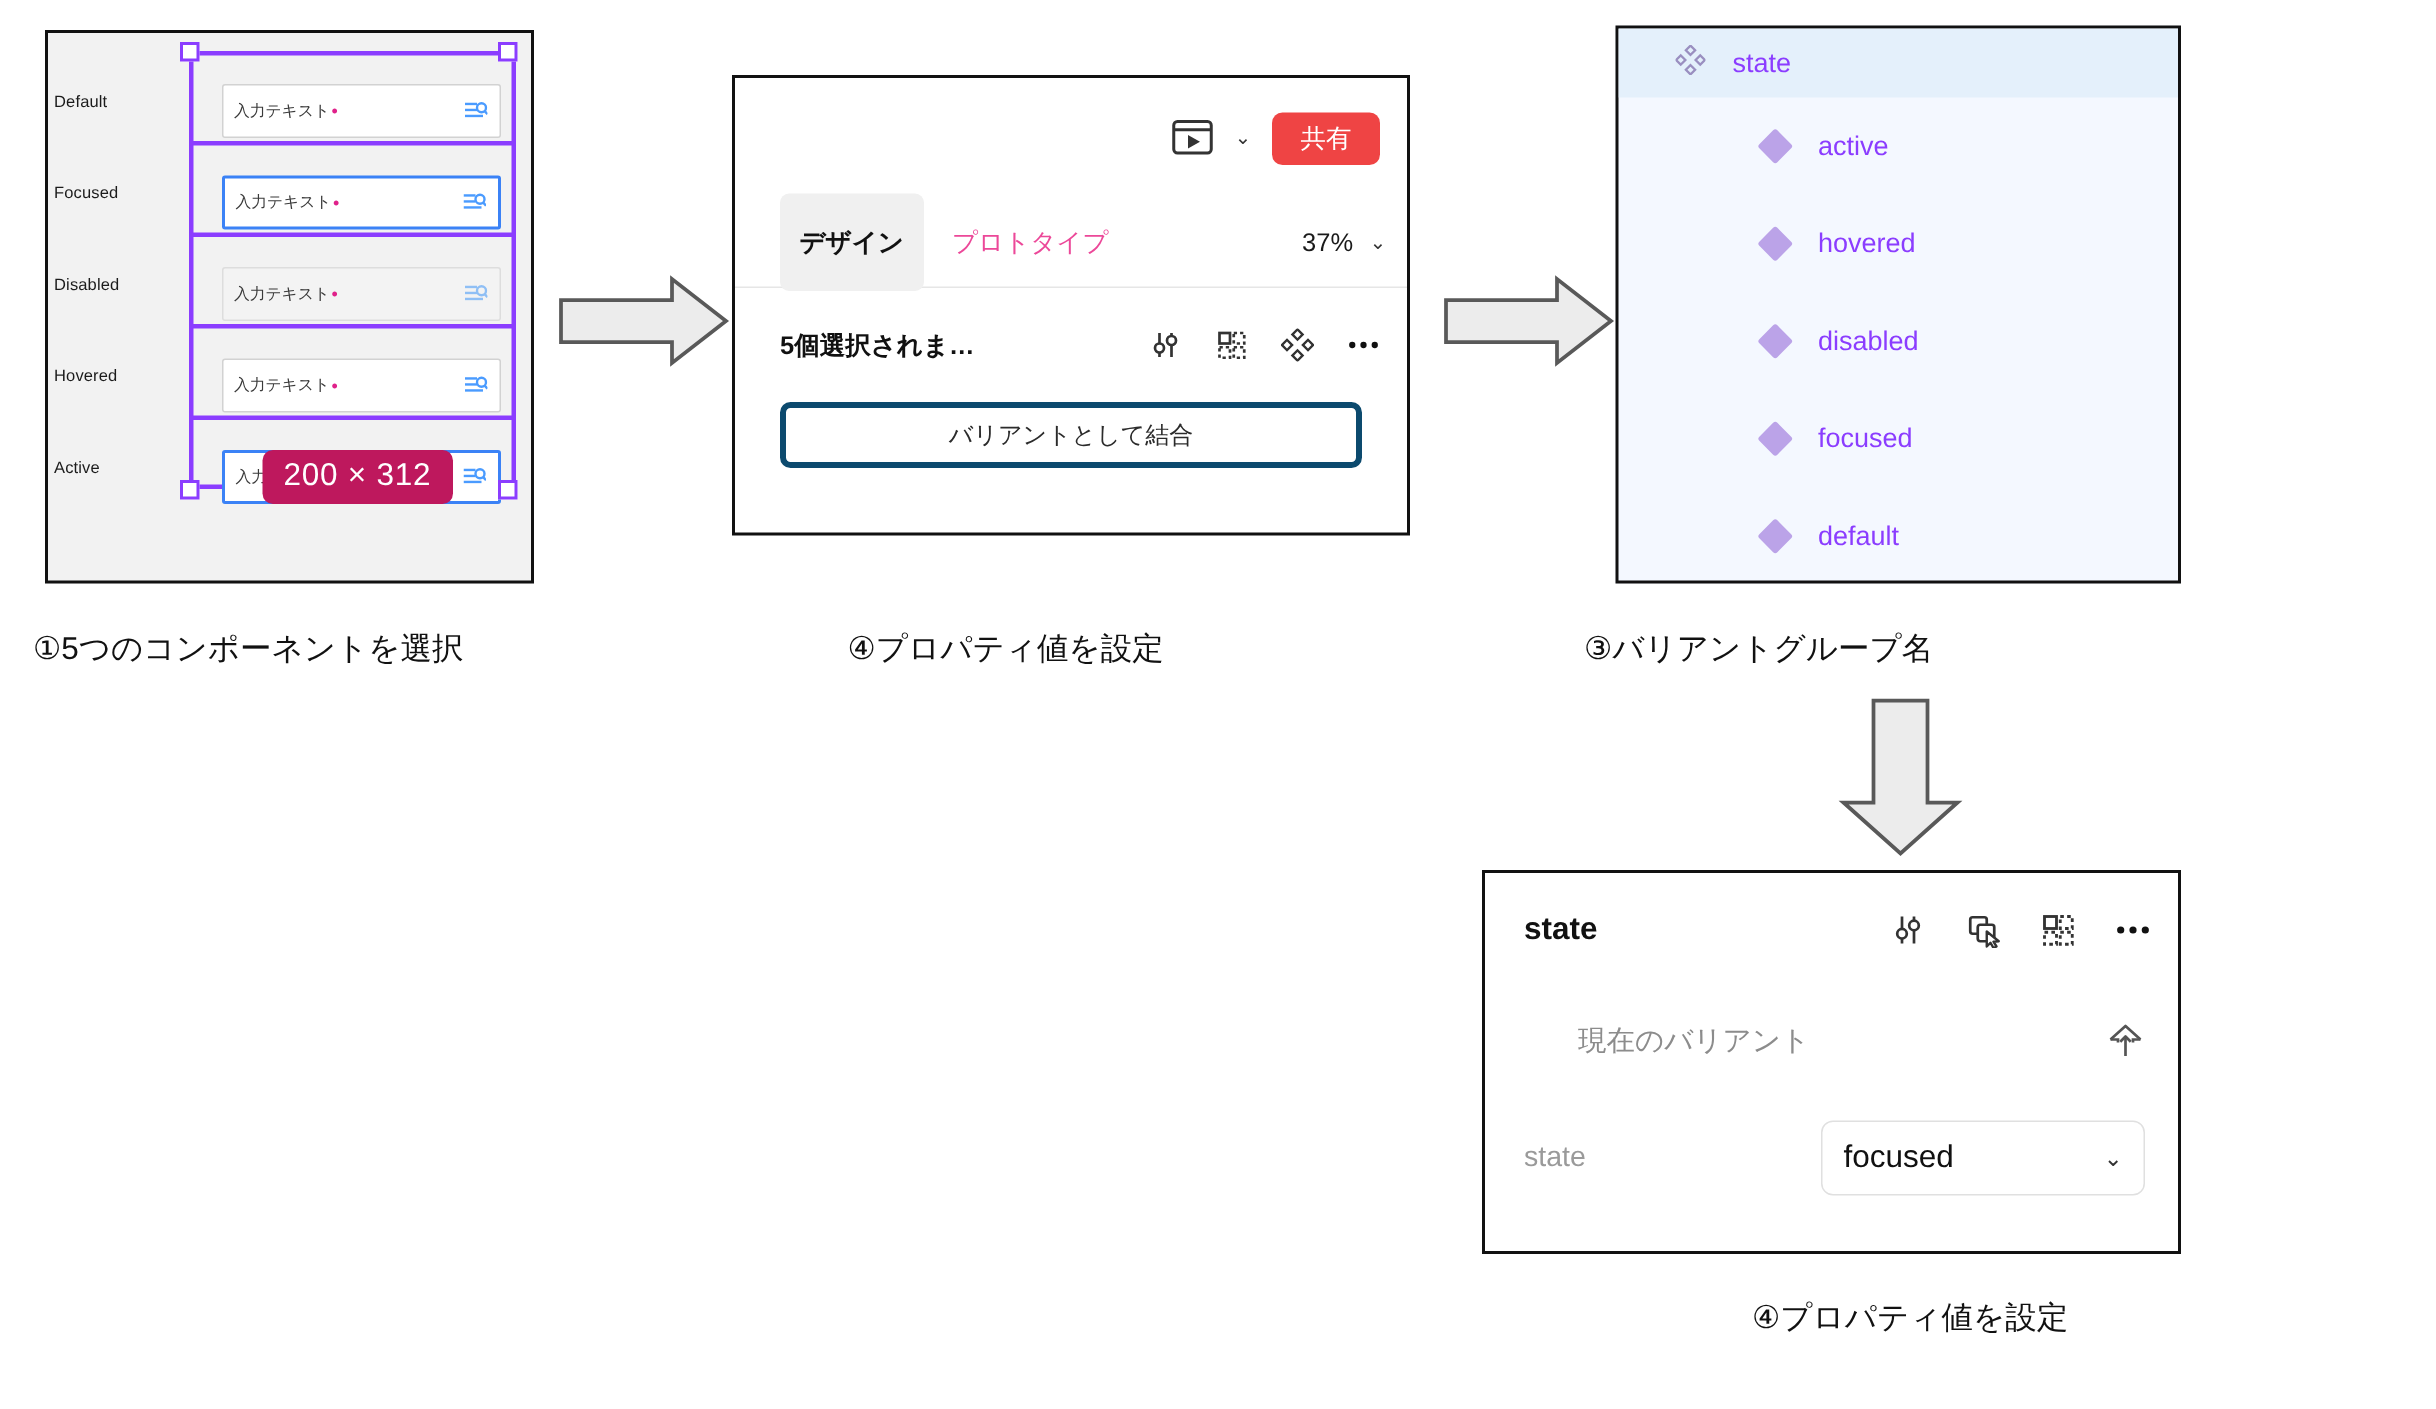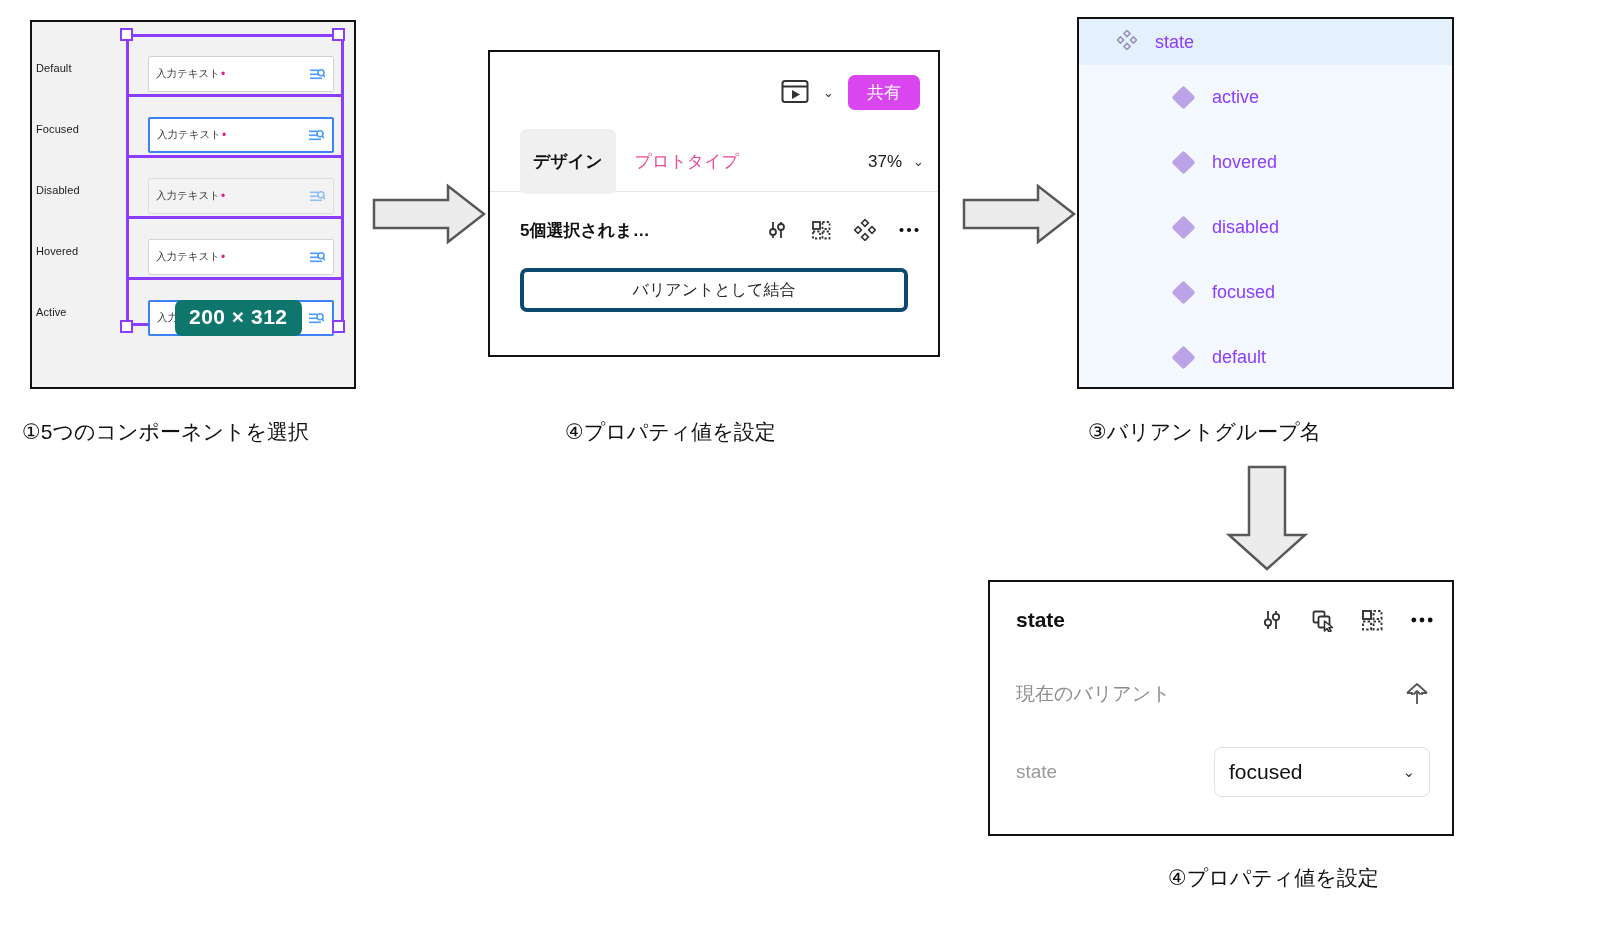"共有" .s2-share { background: #d946ef -> #ef4444 }
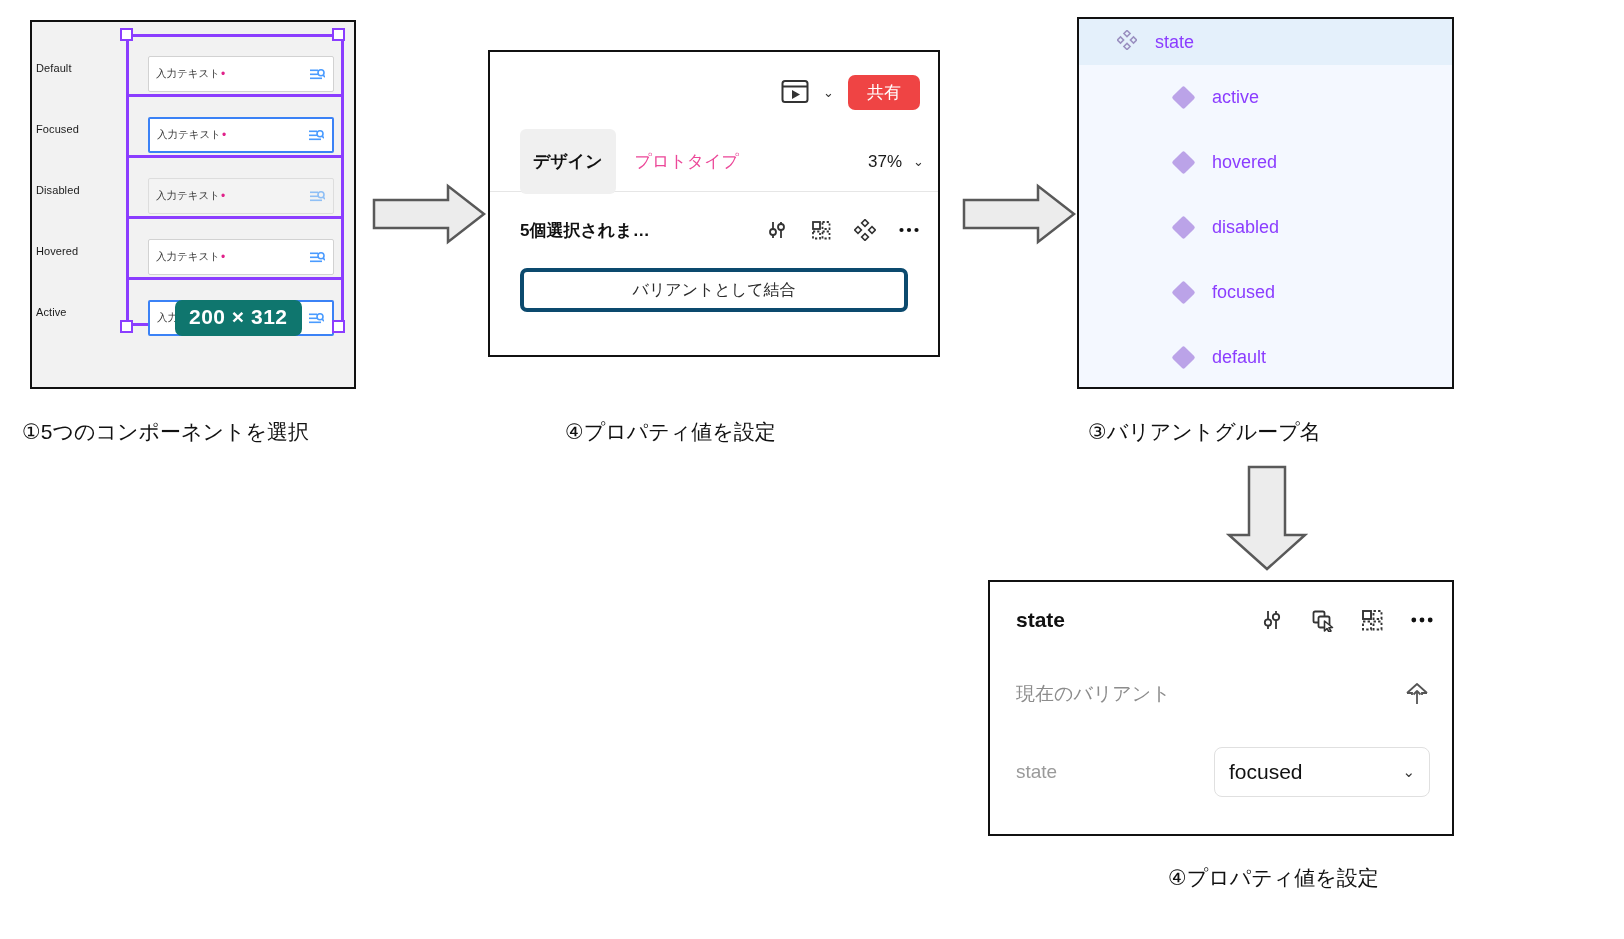"200 × 312" .s1-badge { background: #0f766e -> #be185d; font-weight: bold -> normal }
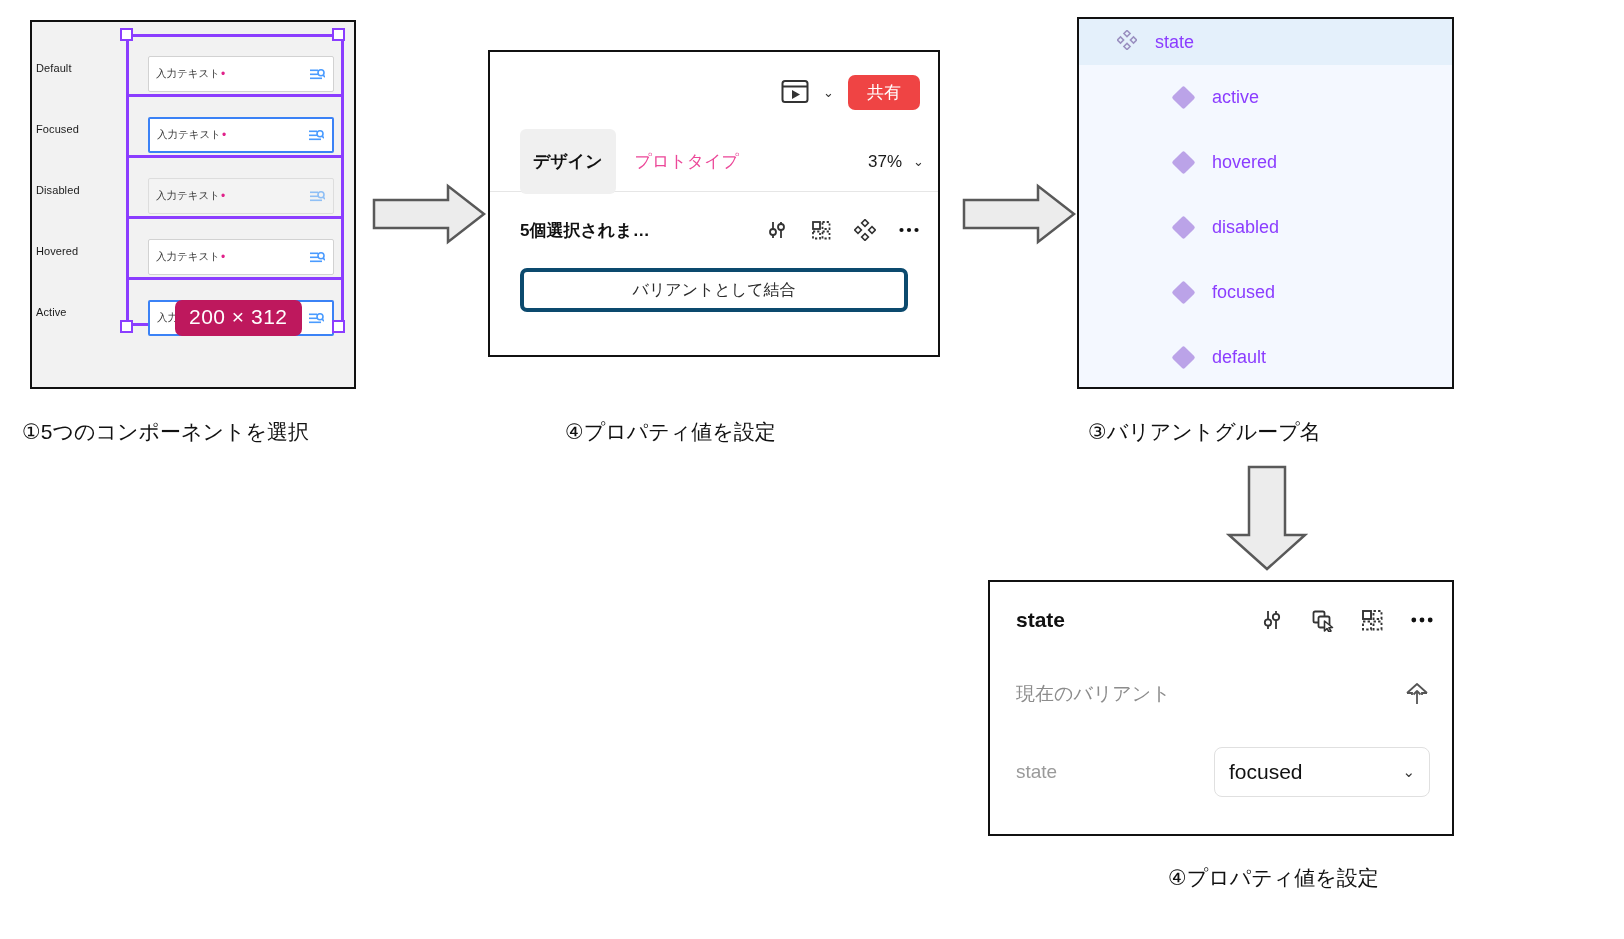"③バリアントグループ名" #cap3 { left: 1088px -> 1056px }
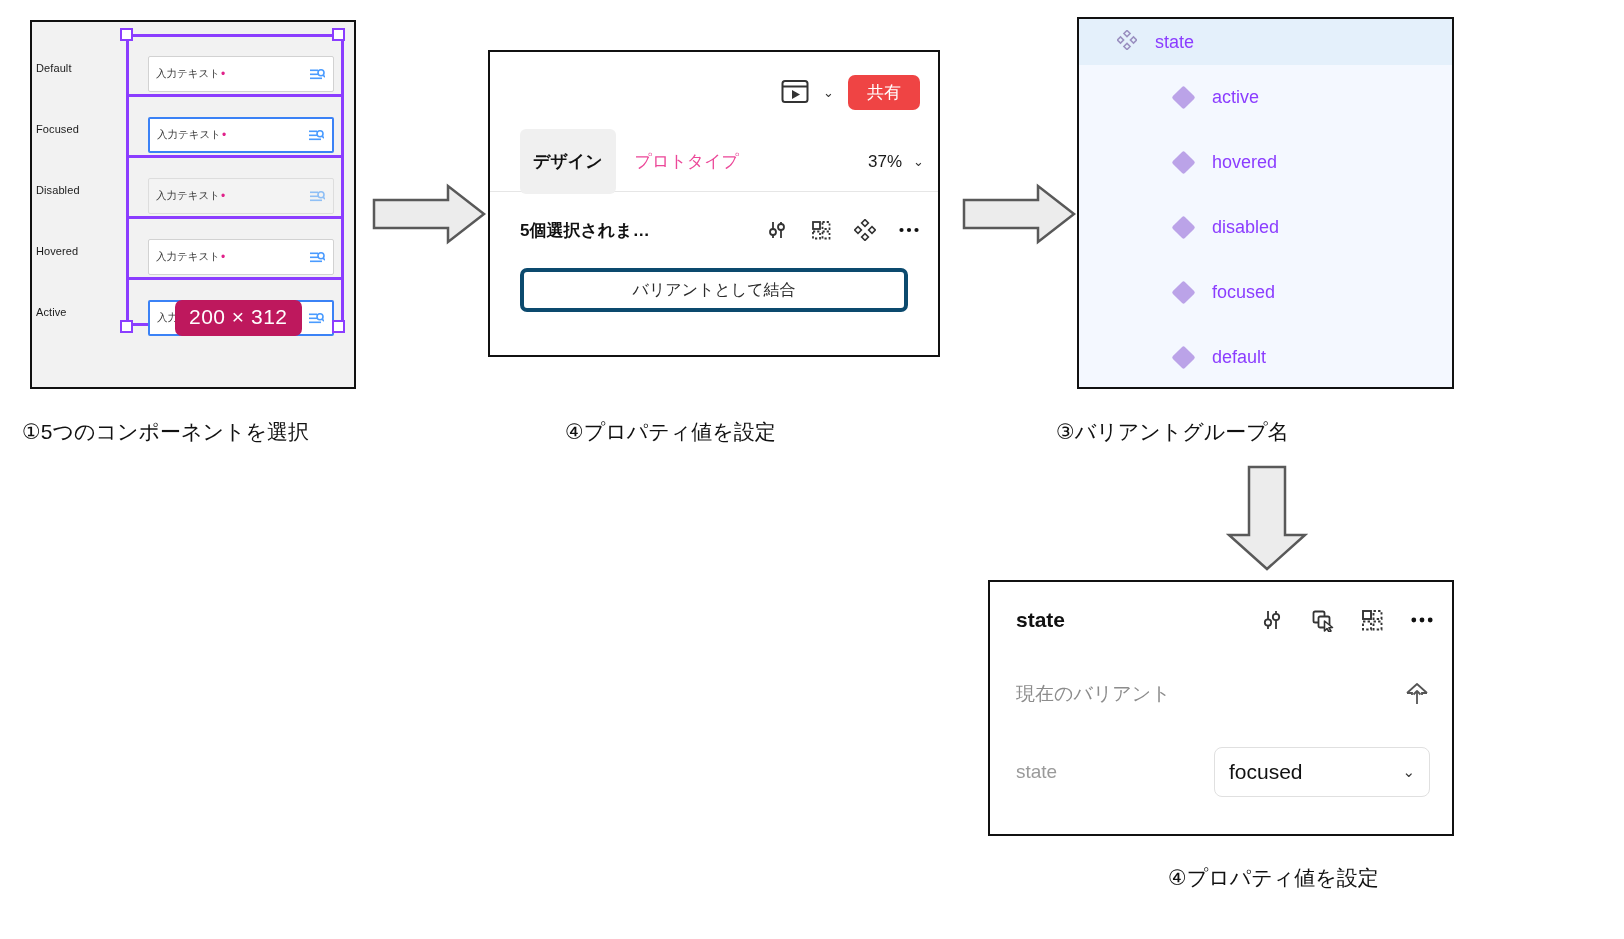"現在のバリアント" .s4-row2 { margin-left: none -> 36px }
